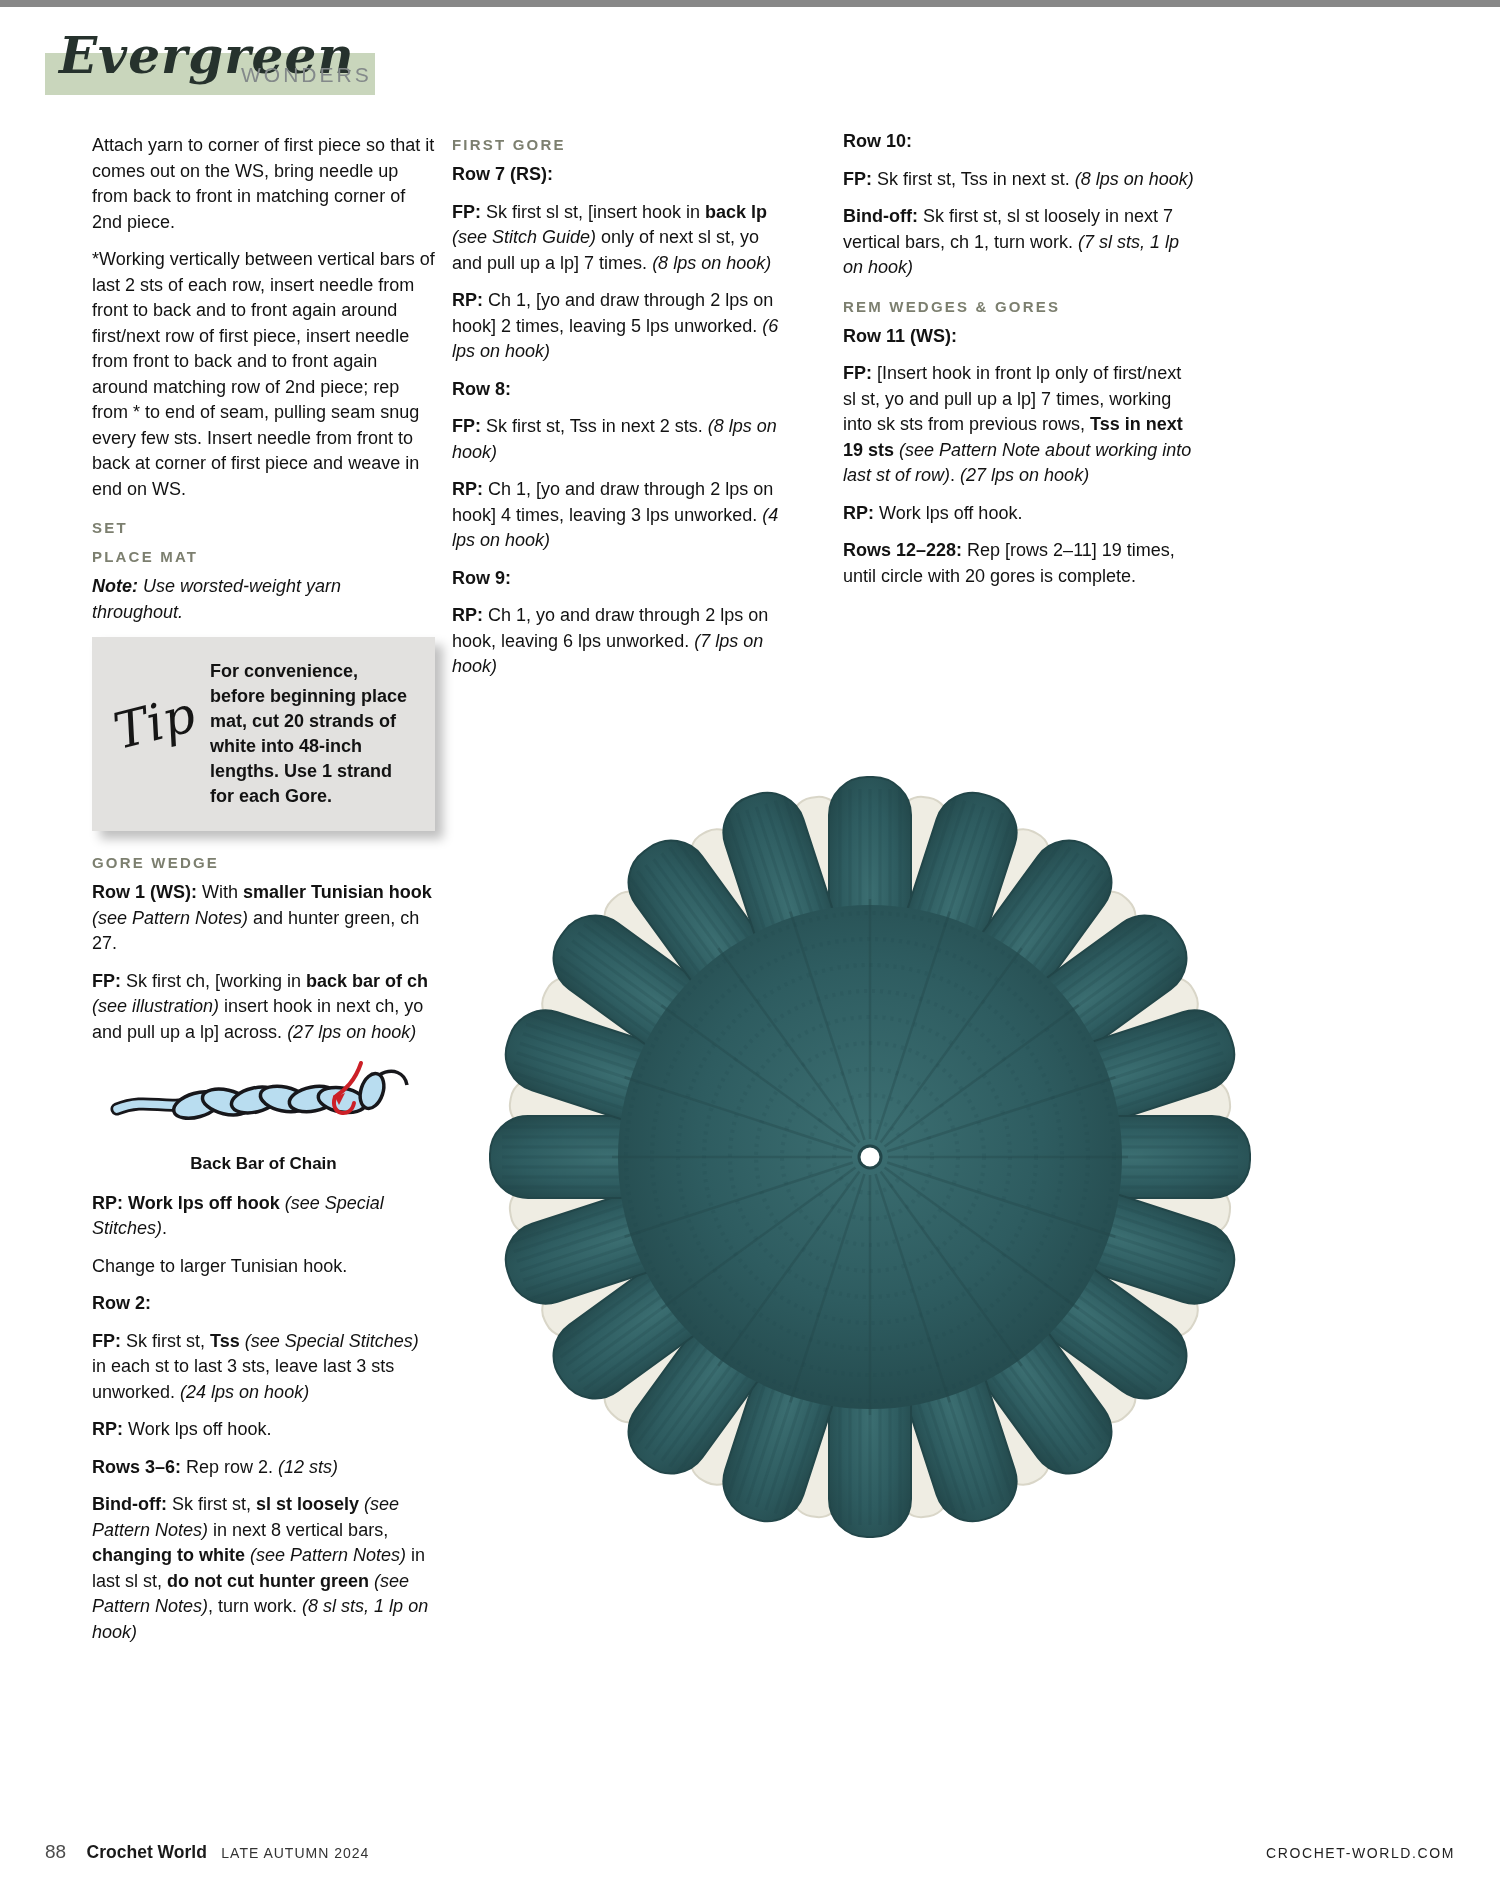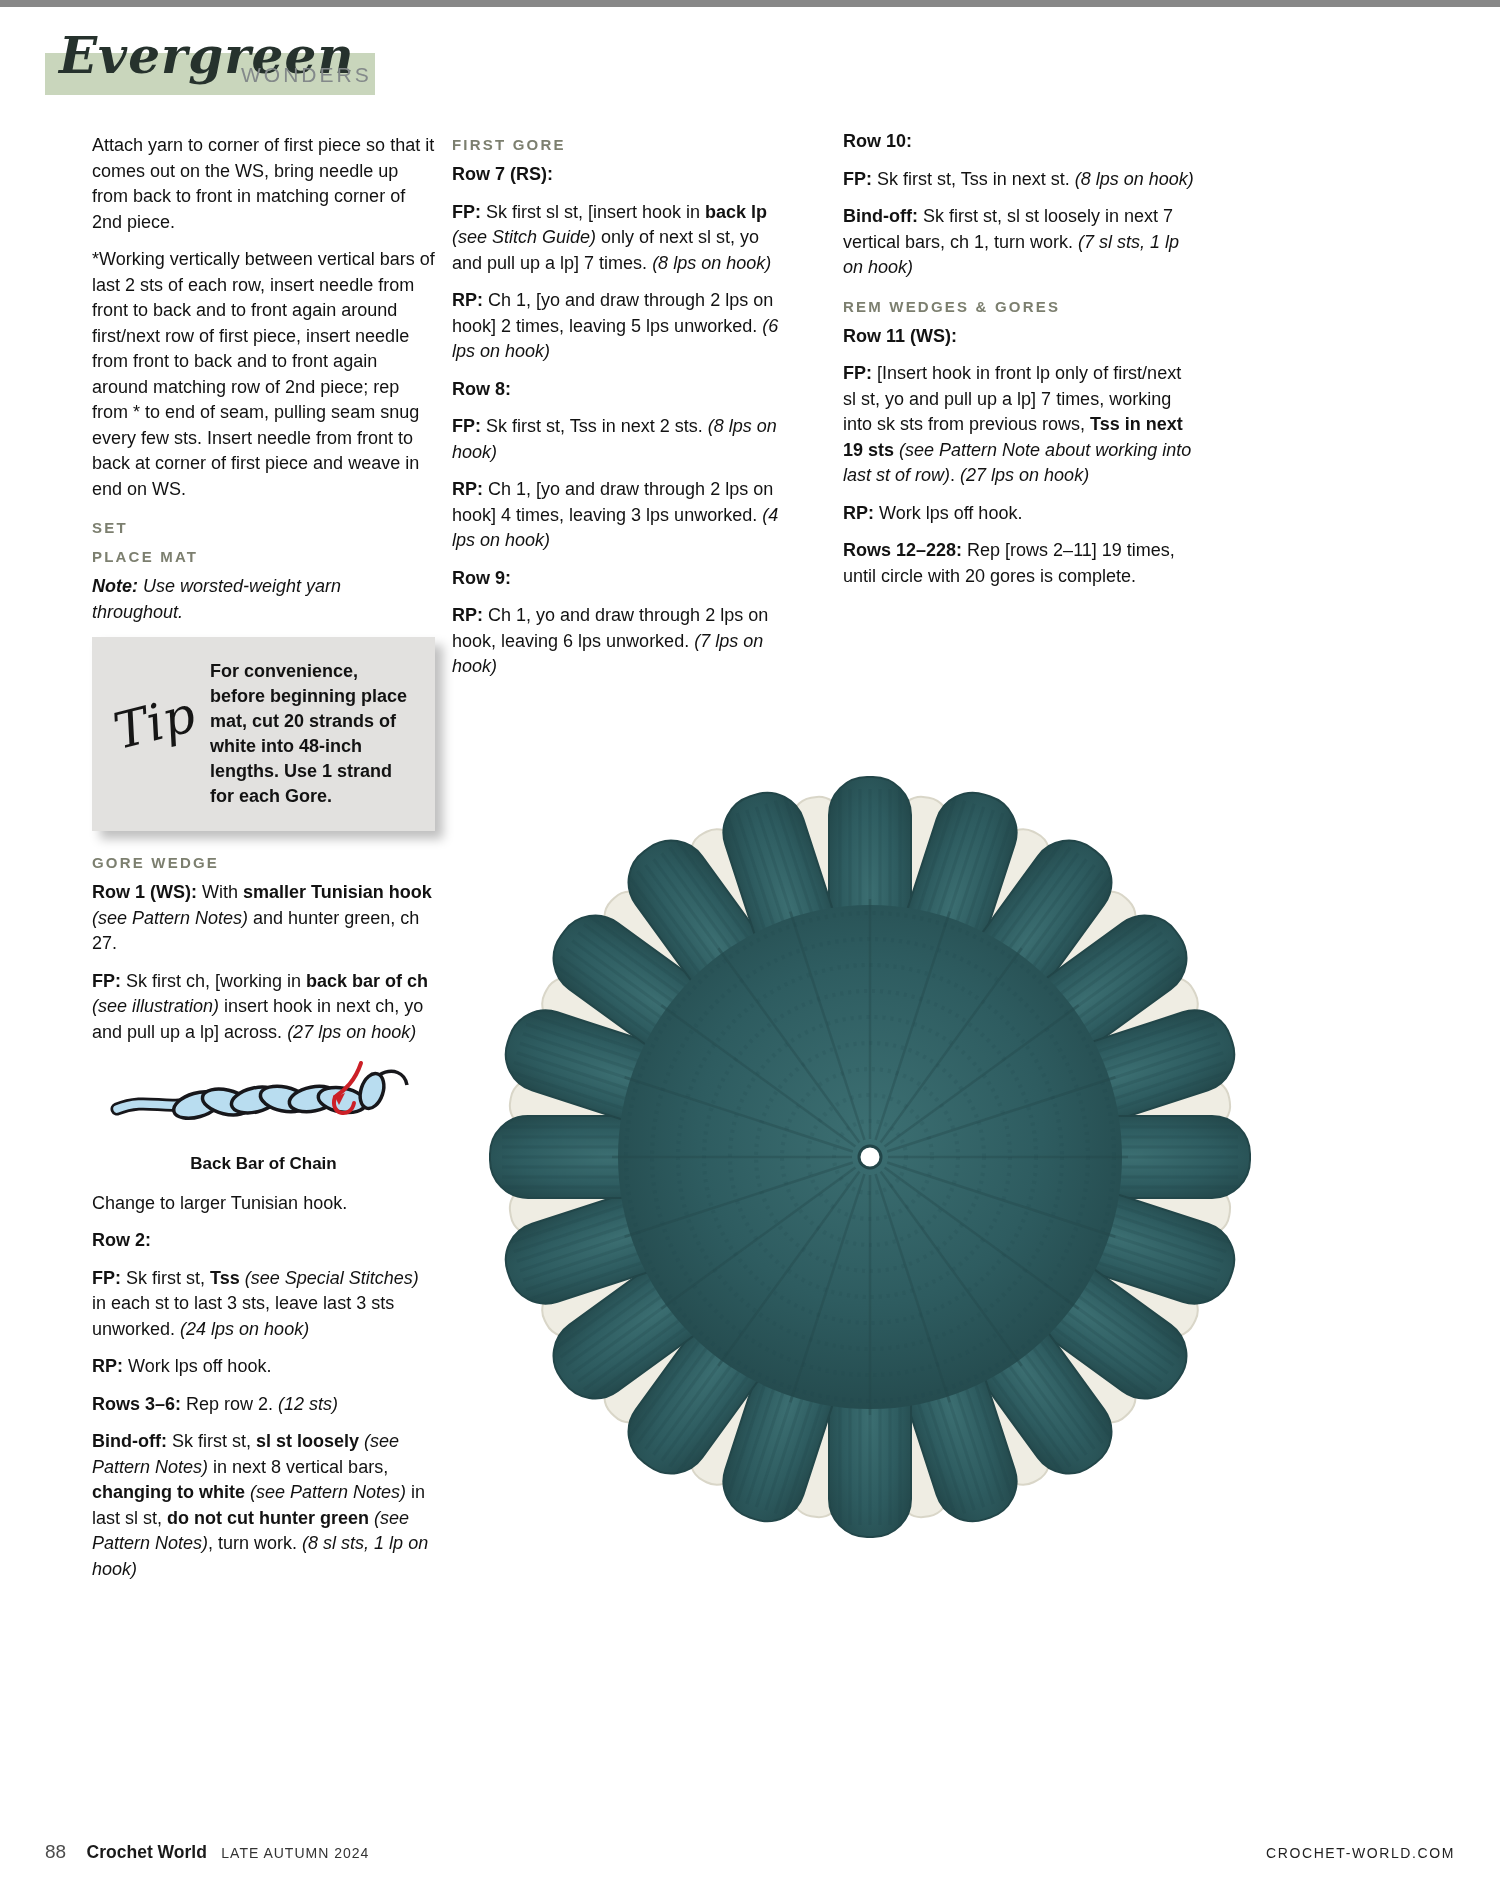"RP: Work lps off hook" p { html: none -> <p><span>RP: Work lps off hook </span><span>(see Special Stitches)</span><span>.</span></p> }
